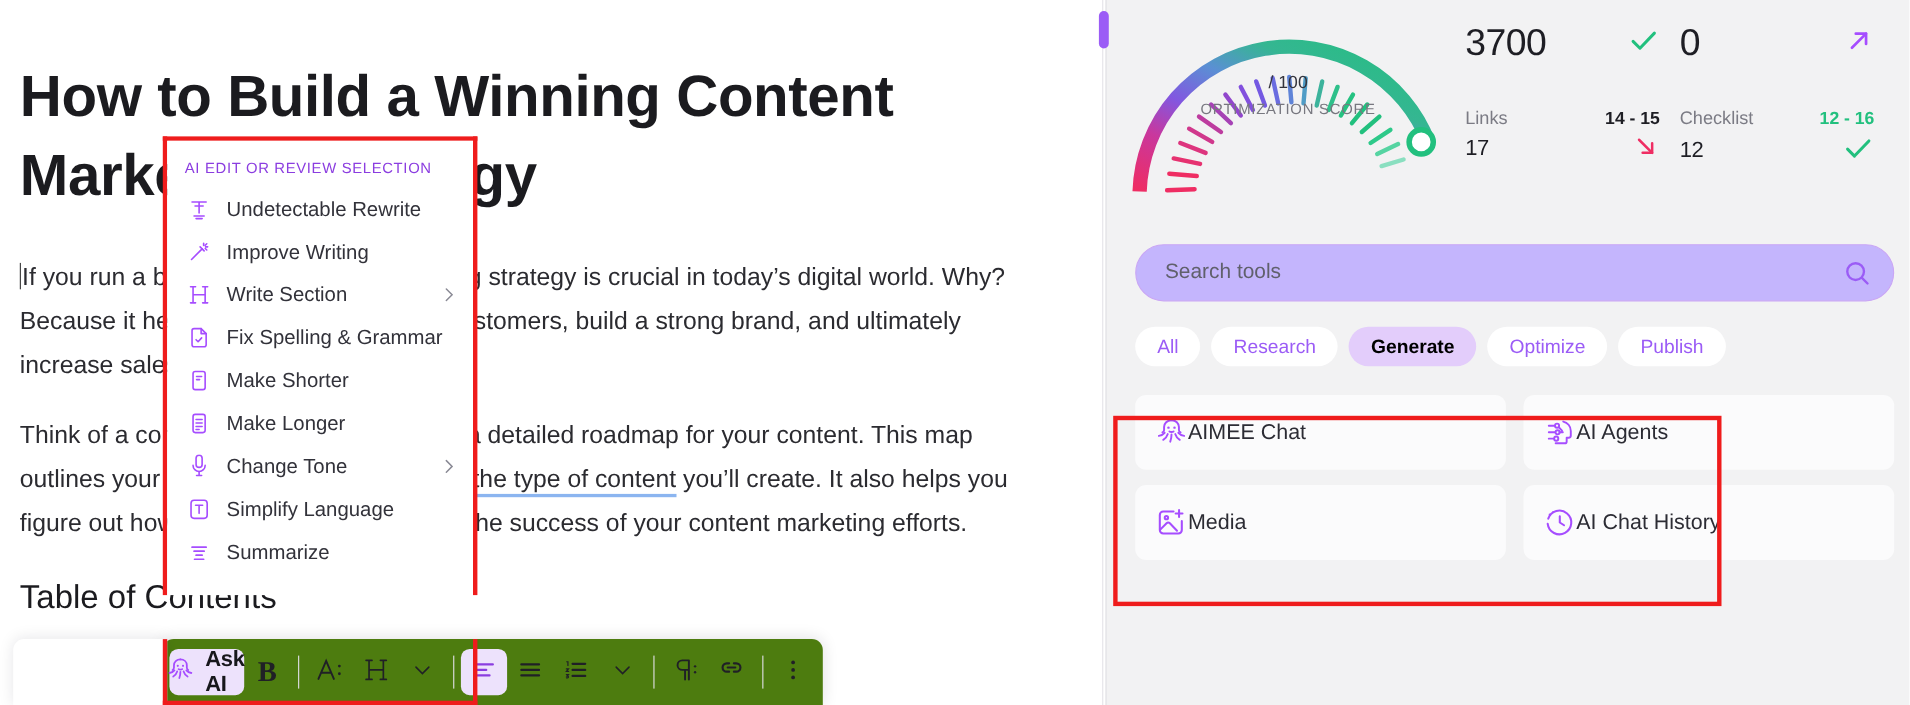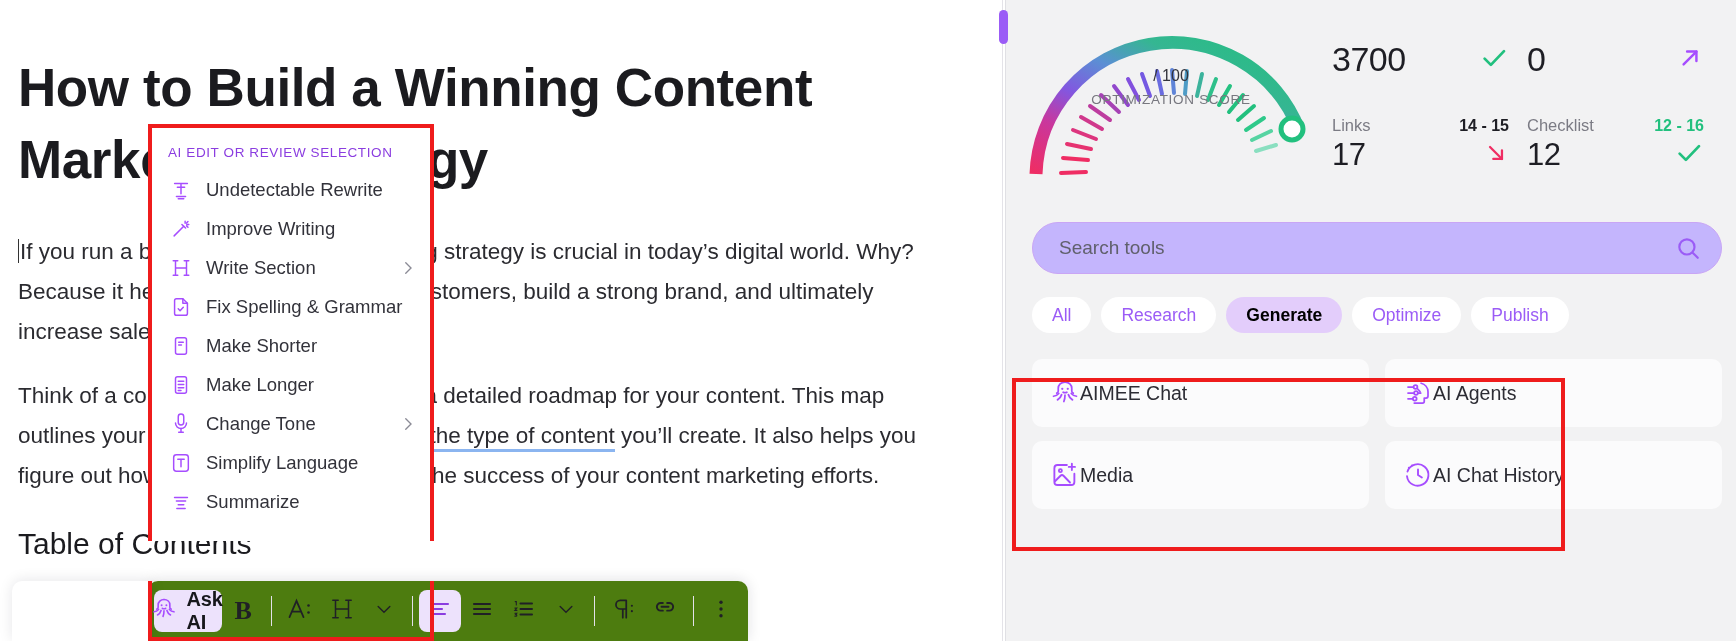"3700" .stat-cell { justify-content: center -> flex-start }
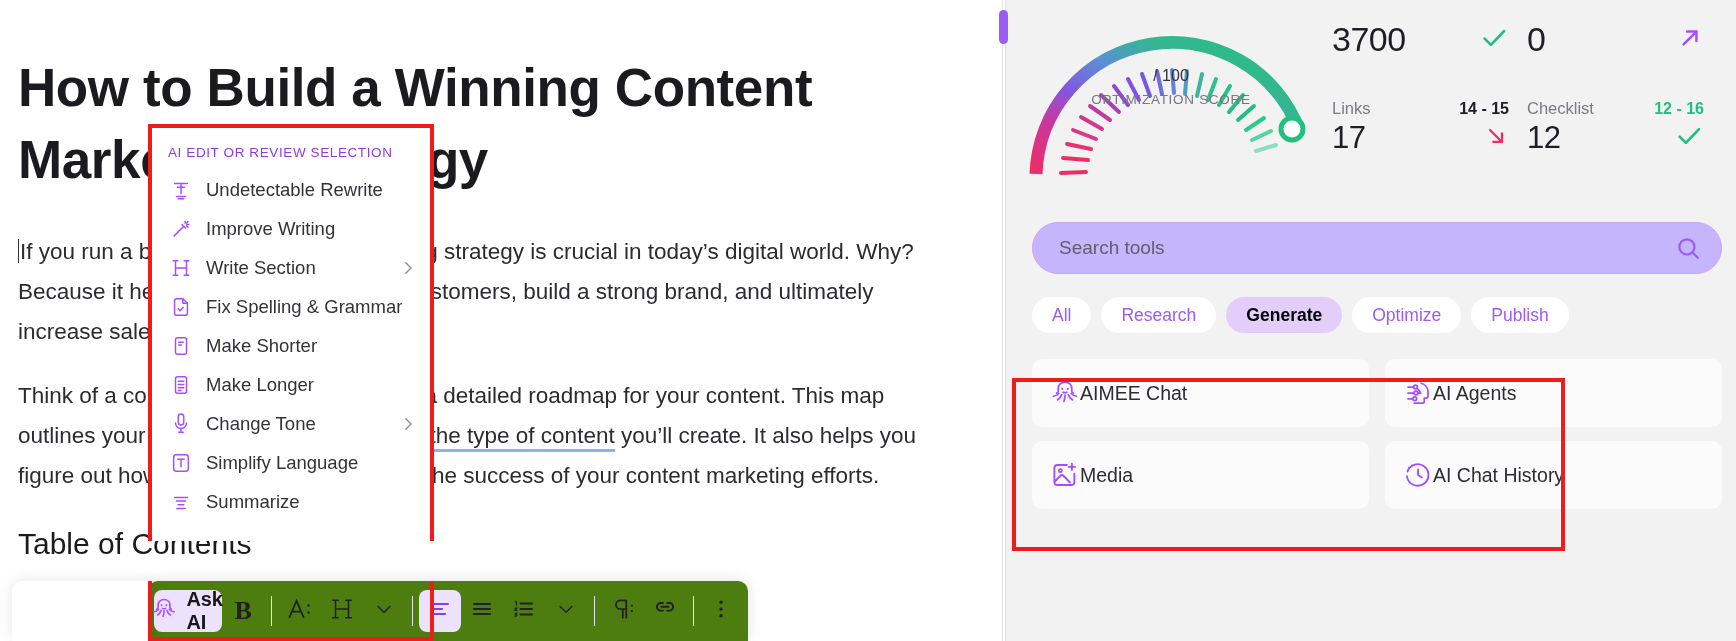"17" .stat-val { font-size: 31px -> 20px }
